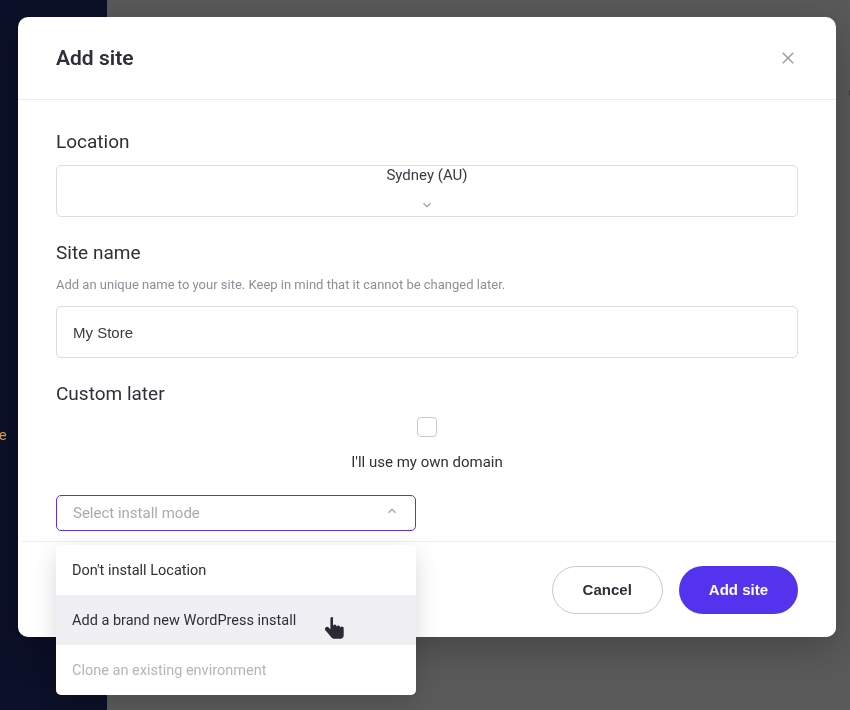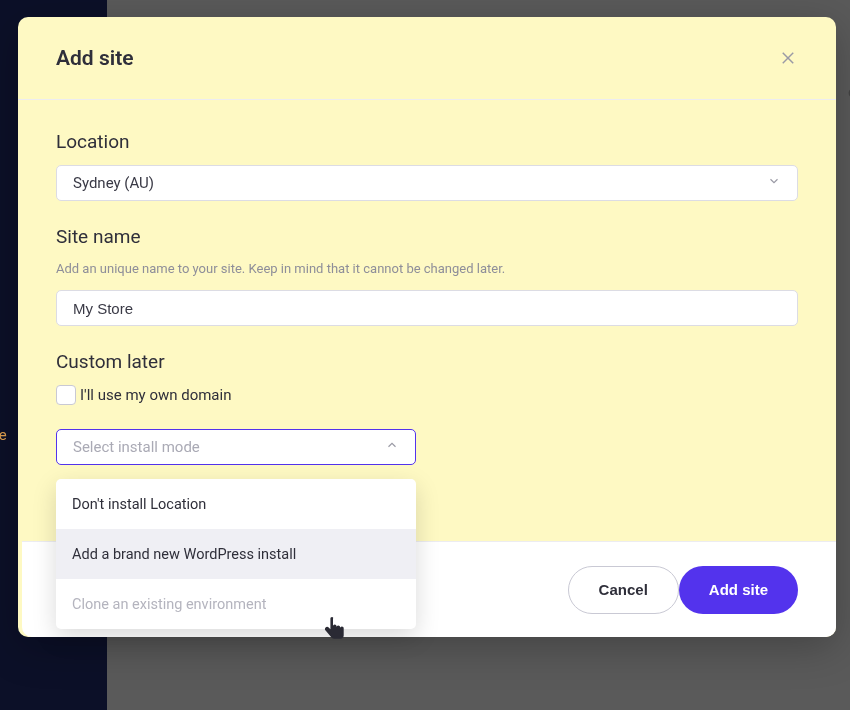"Add site" .modal { background: #fef9c3 -> #ffffff }
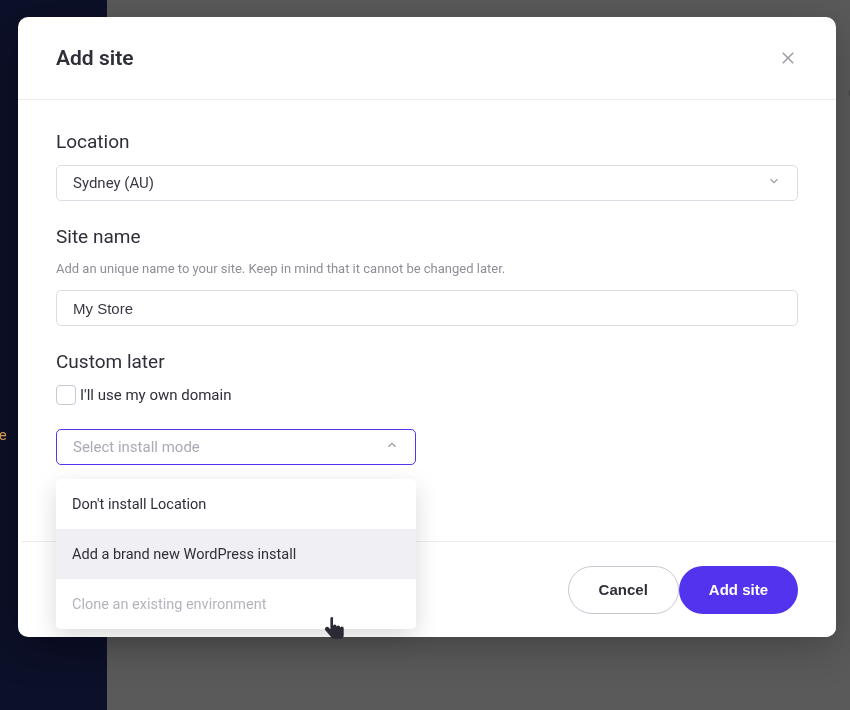"Sydney (AU)" .select, .text-input { flex-direction: none -> column; height: 36px -> 52px }
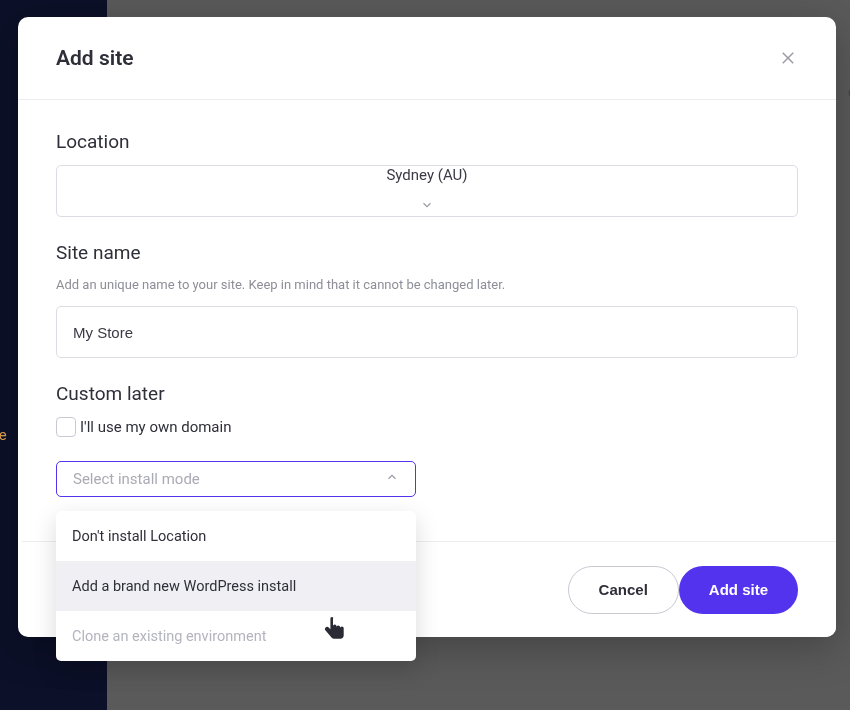"I'll use my own domain" .checkbox-row { flex-direction: none -> column; gap: 4px -> 16px }
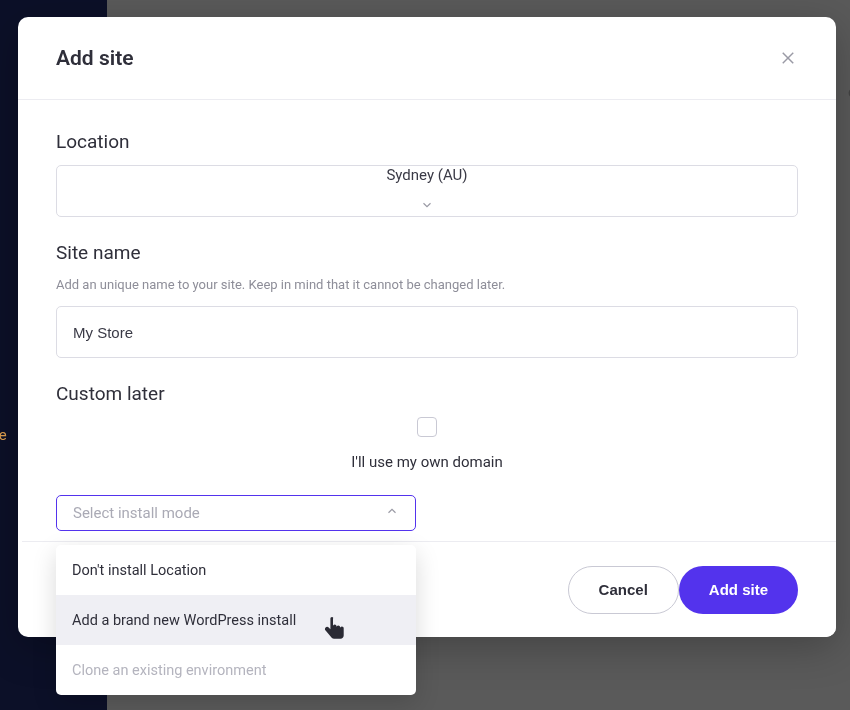"Cancel" .modal-footer { gap: none -> 16px }
